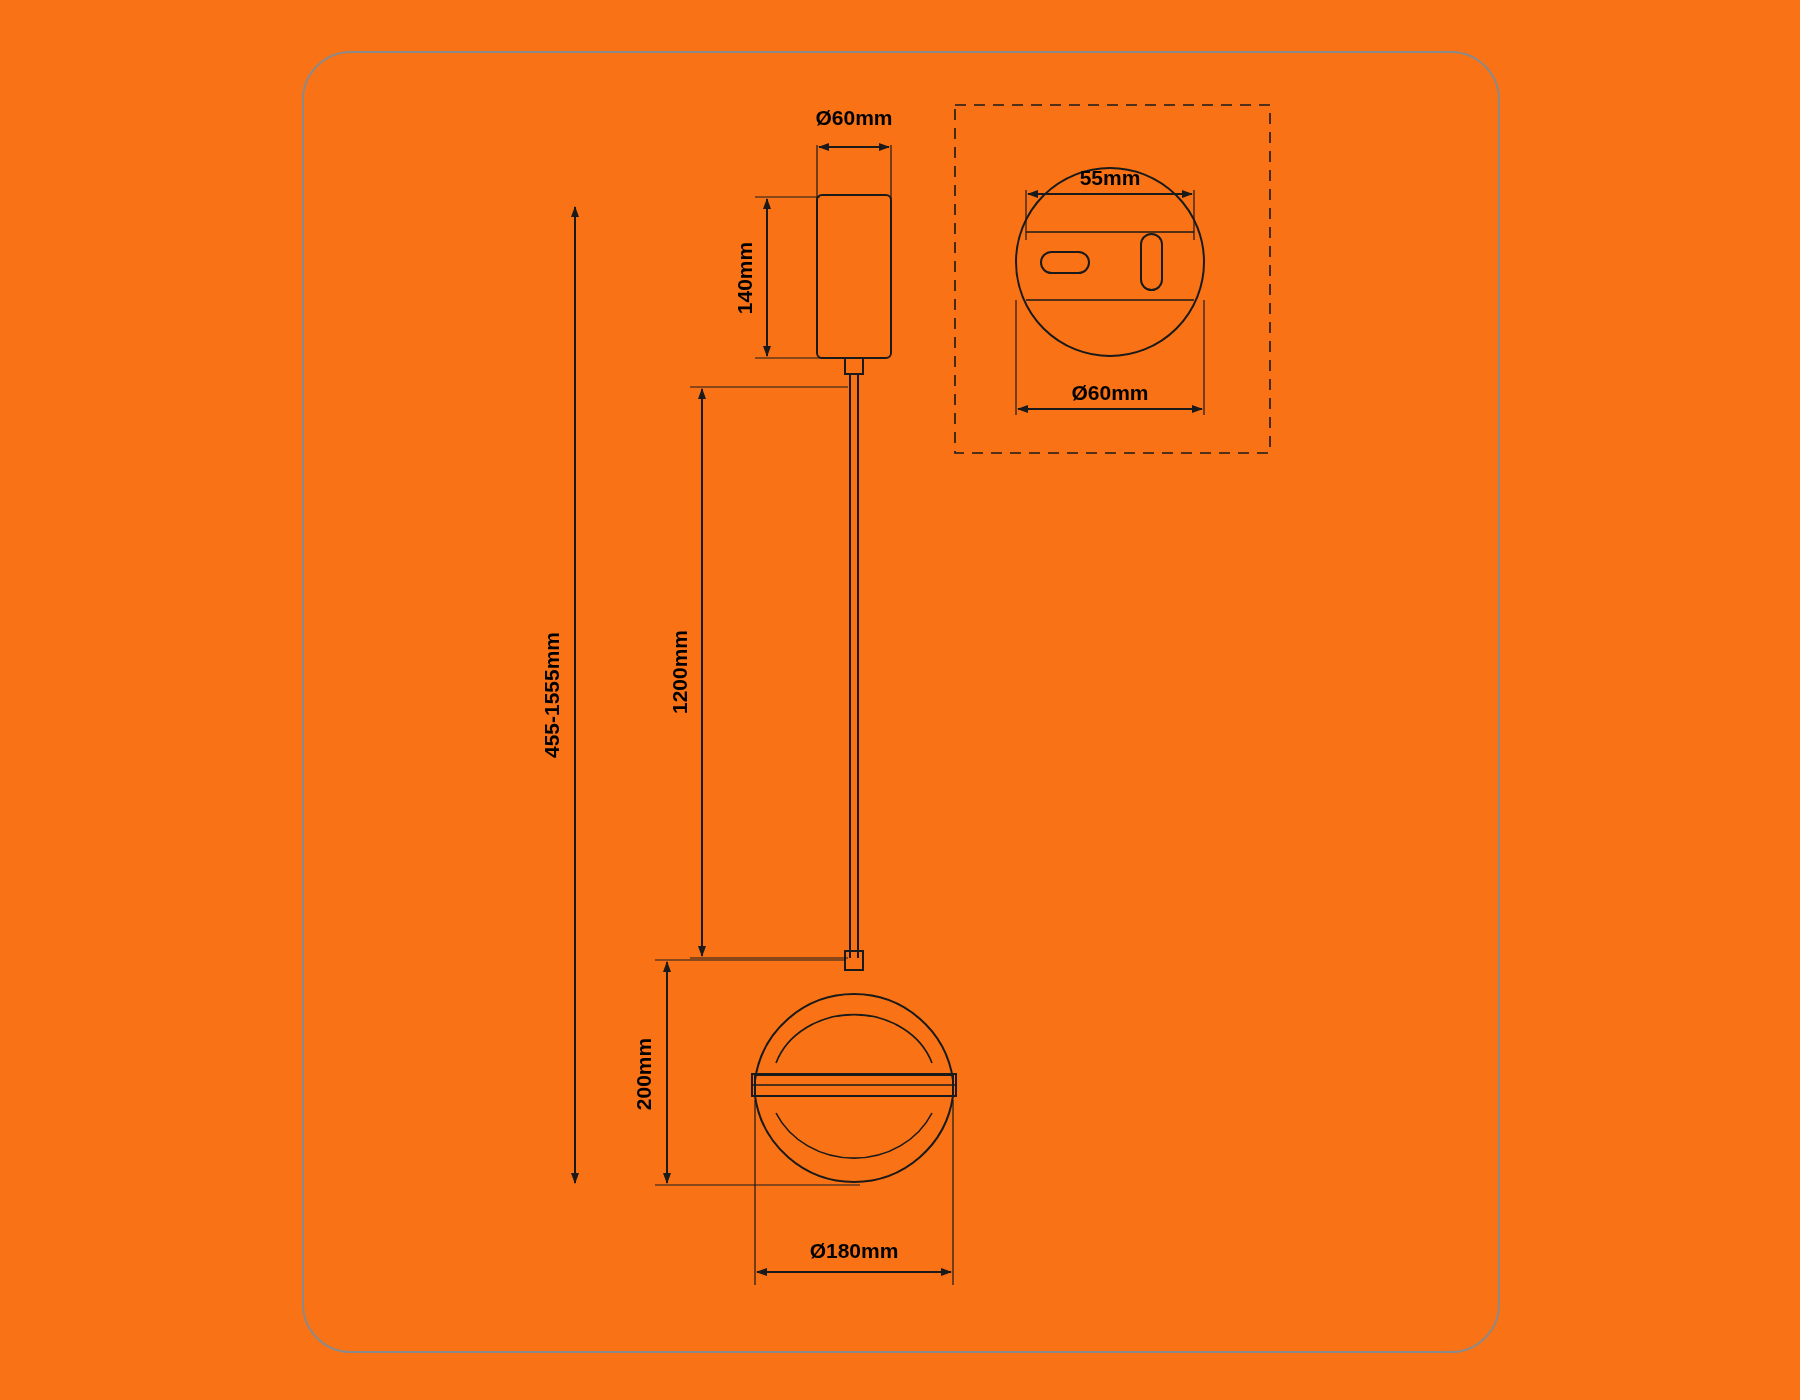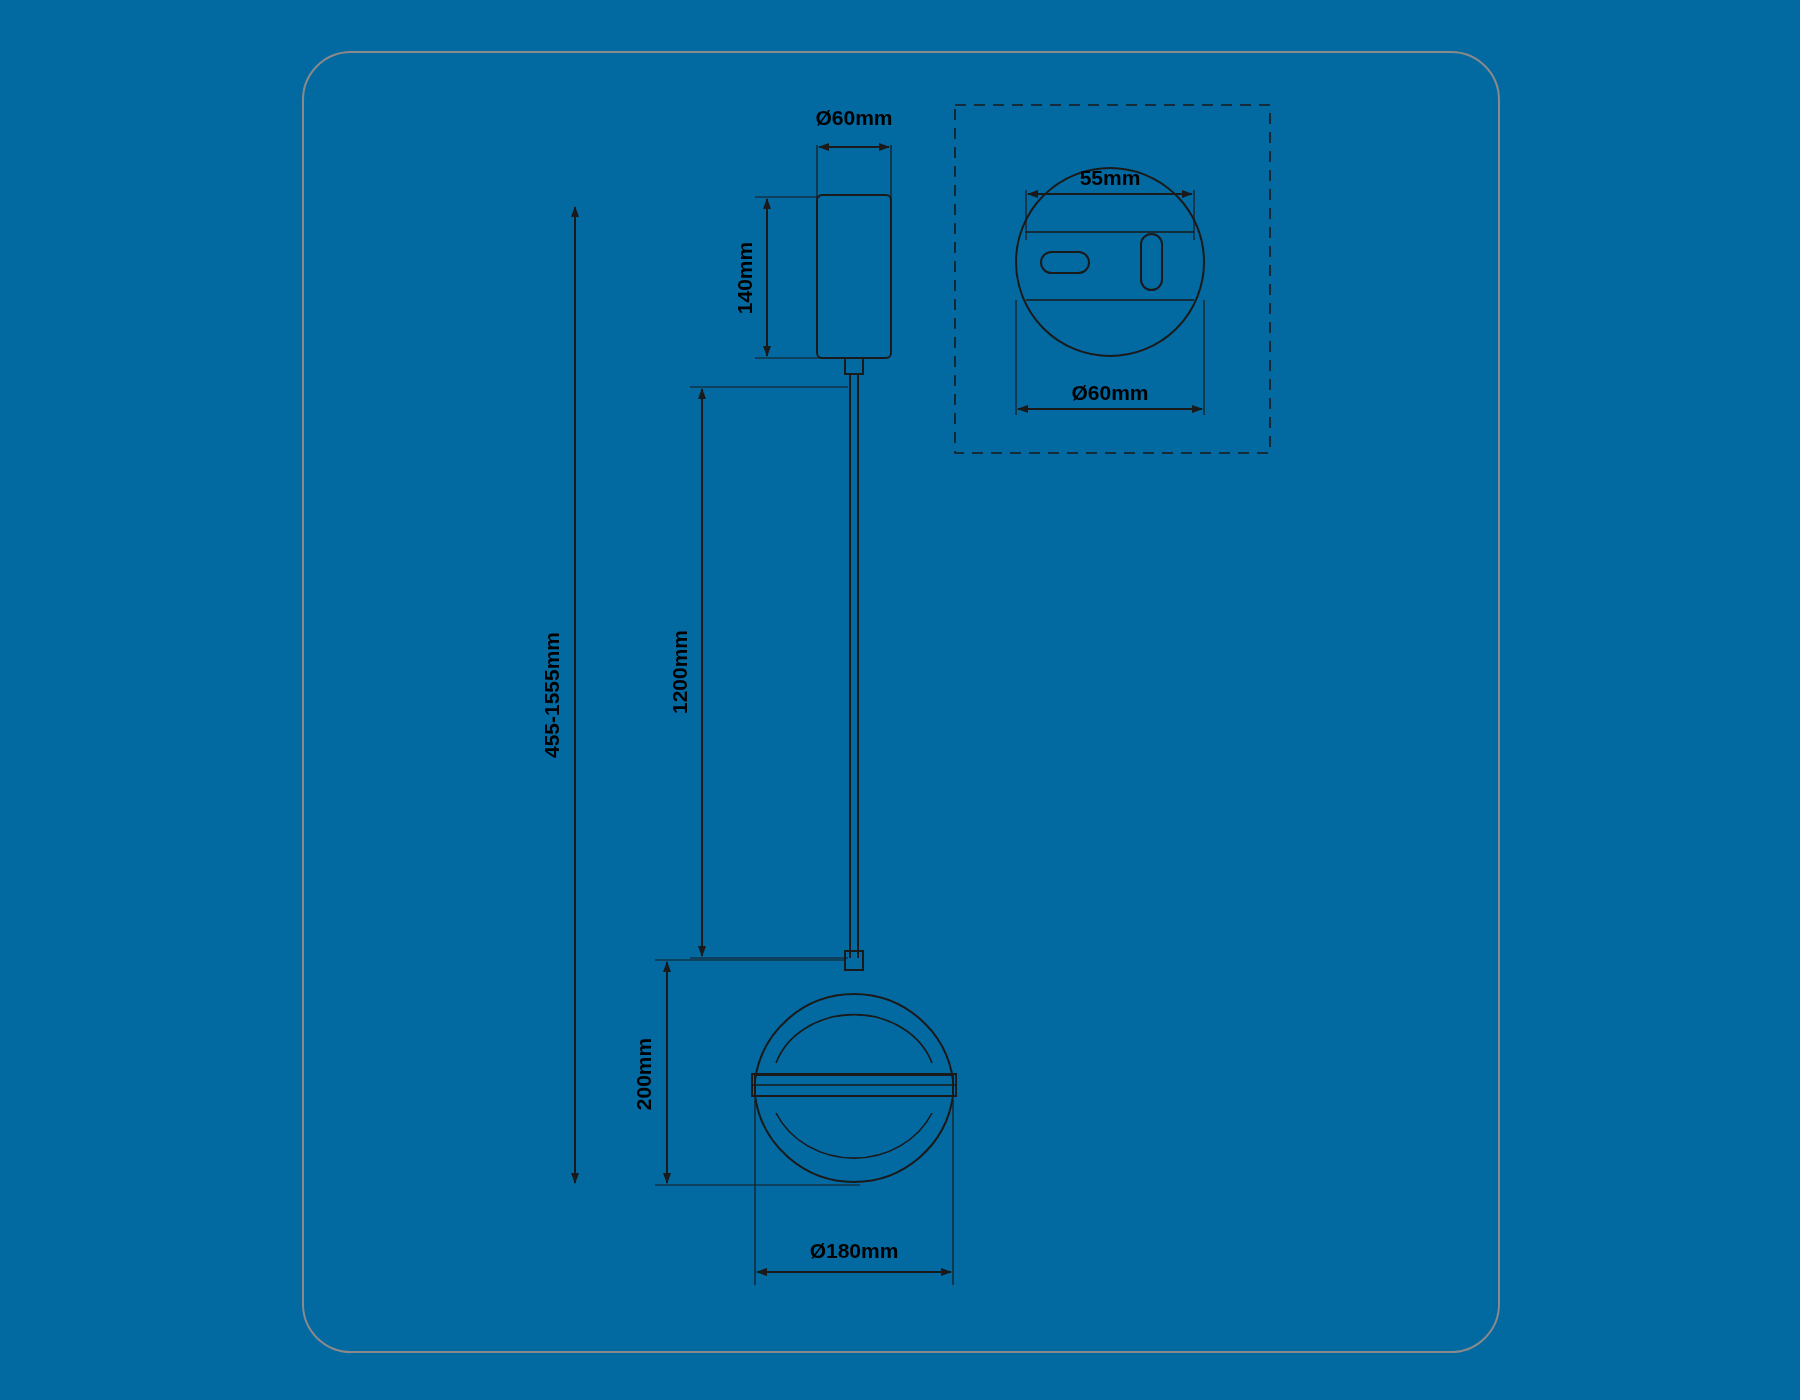"Ø60mm" #sheet { background: #0369a1 -> #f97316 }
